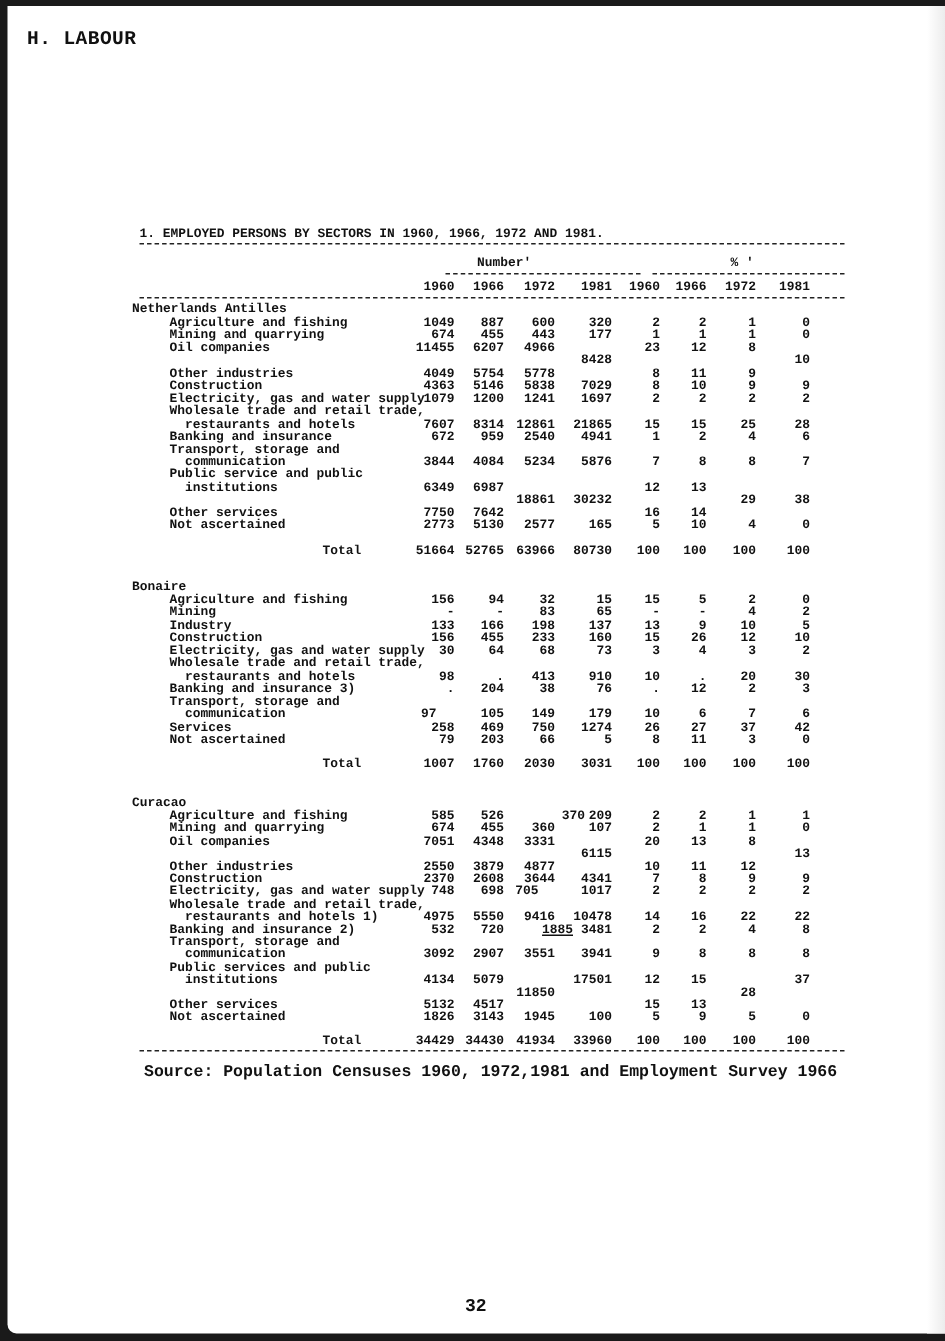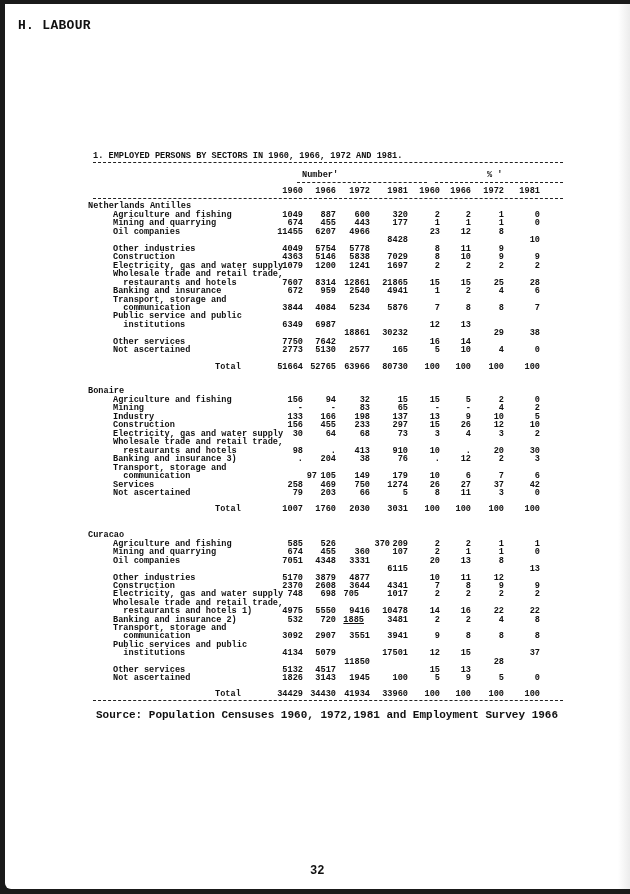"Number'" div.abs { left: 297px -> 313px }
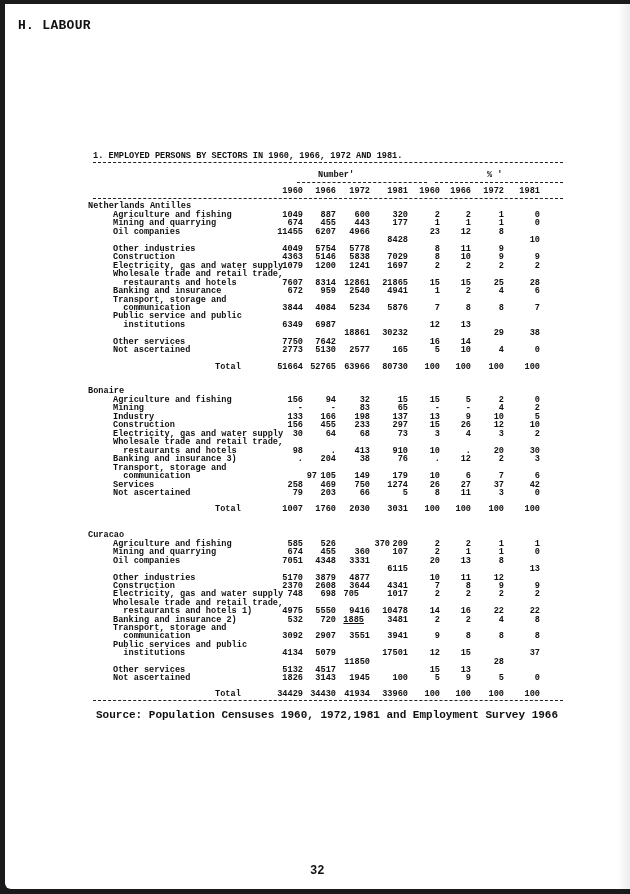"297" span.c { text: 297 -> 160 }
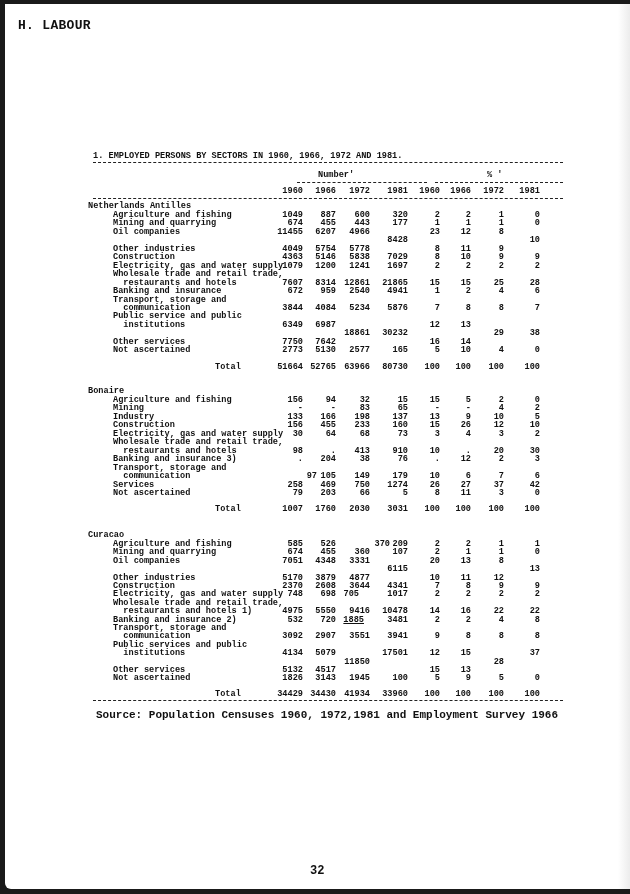"97" span.c { left: 272px -> 246px }
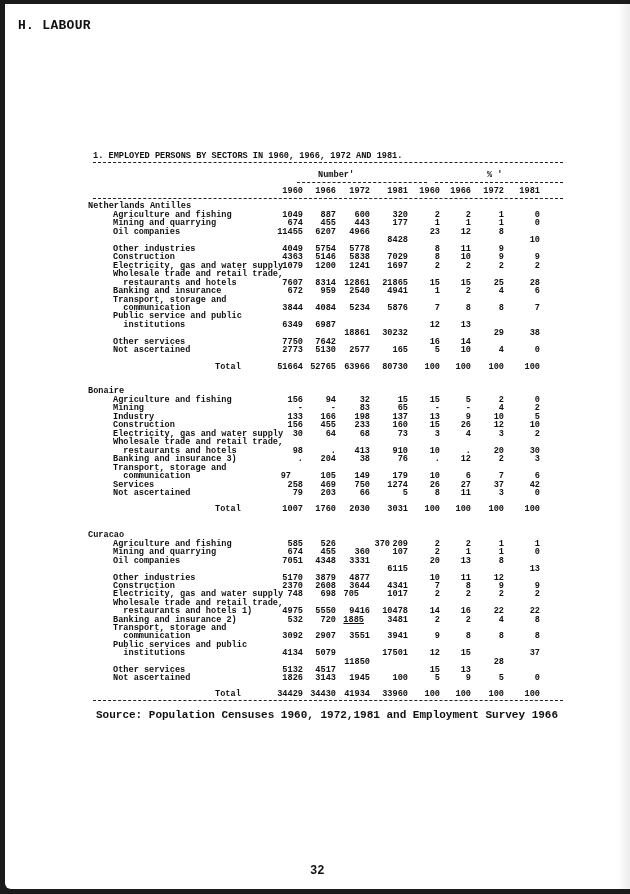"5170" span.c { text: 5170 -> 2550 }
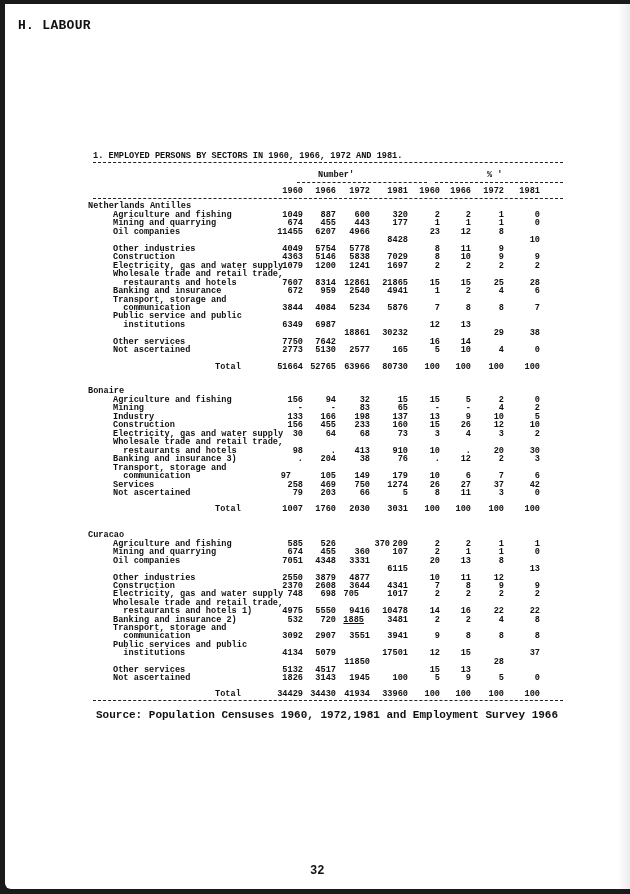"1885" span.c { left: 319px -> 337px }
